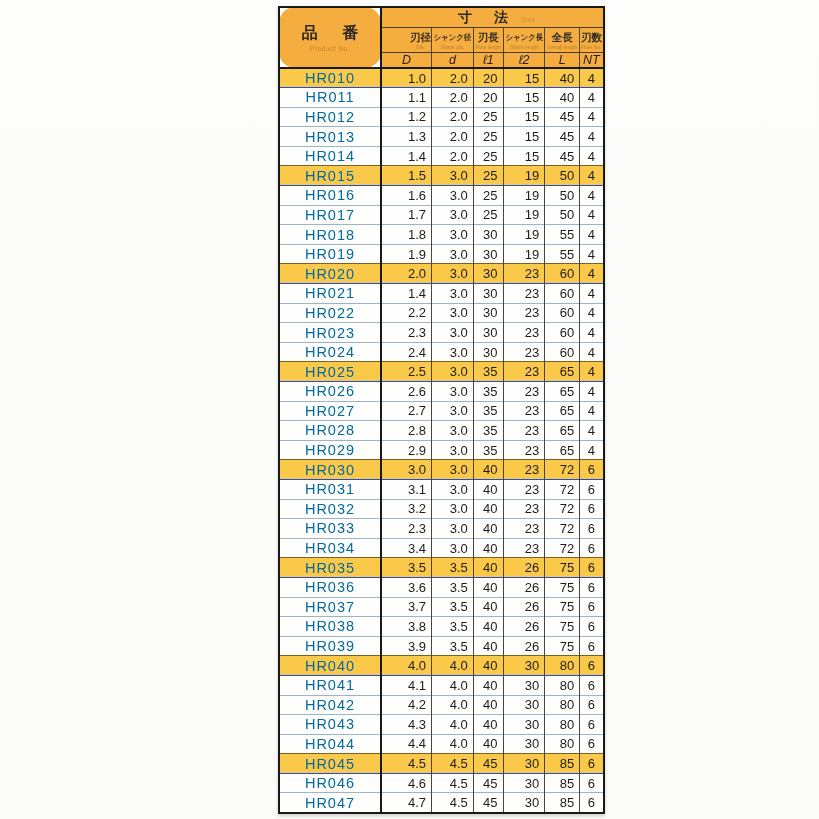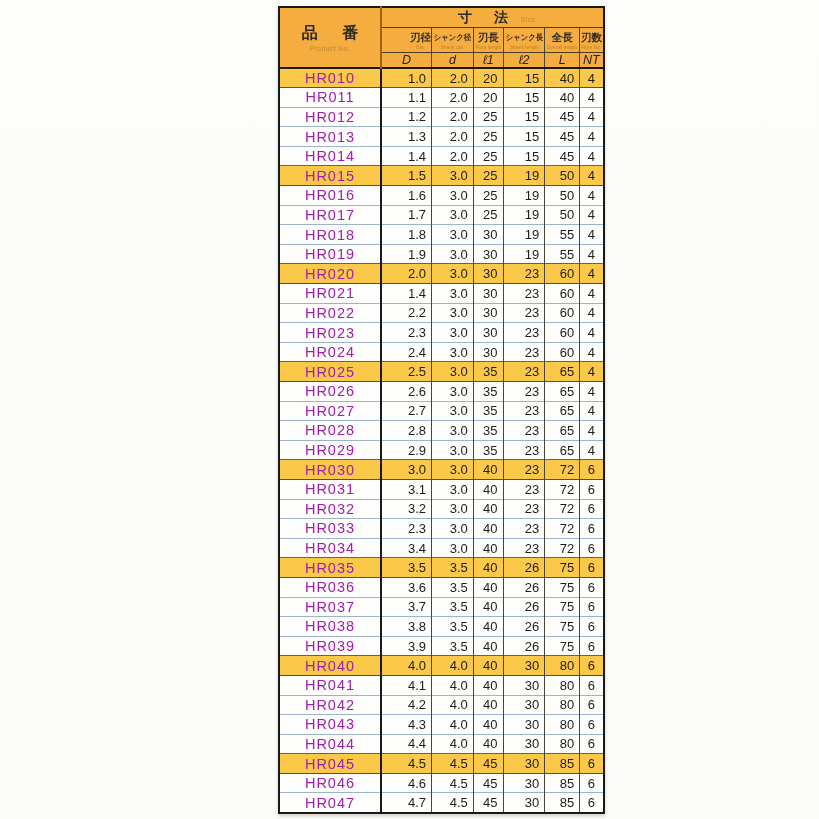"品 番" th.product-head { border-radius: none -> 16px; border-right: 2px solid #a16207 -> 2px solid #0f172a }
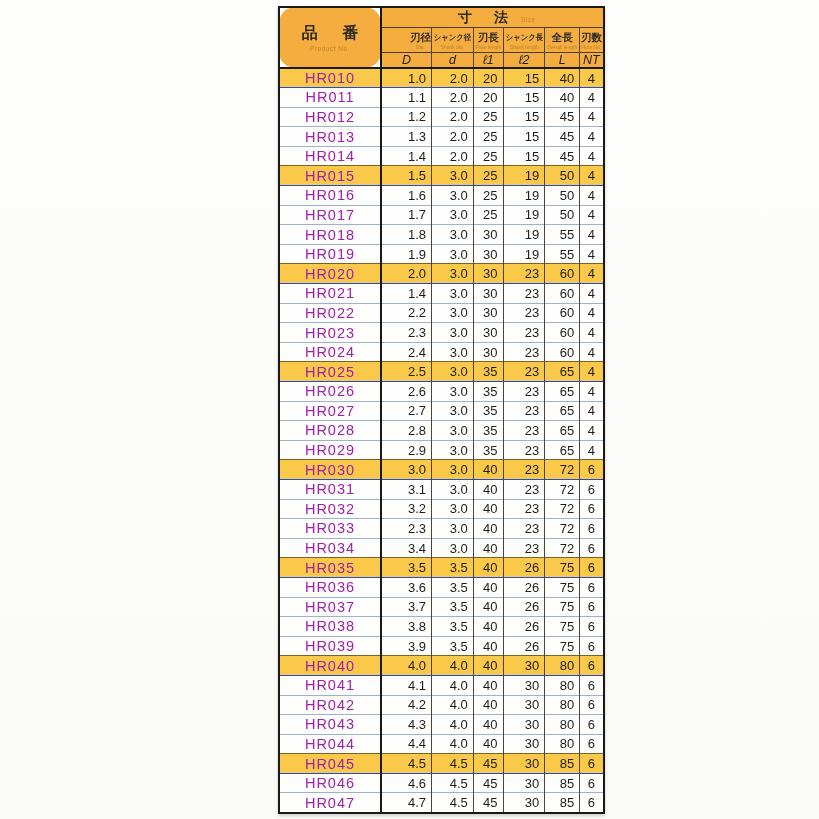"HR010" tbody td.c-no { color: #a21caf -> #0369a1 }
